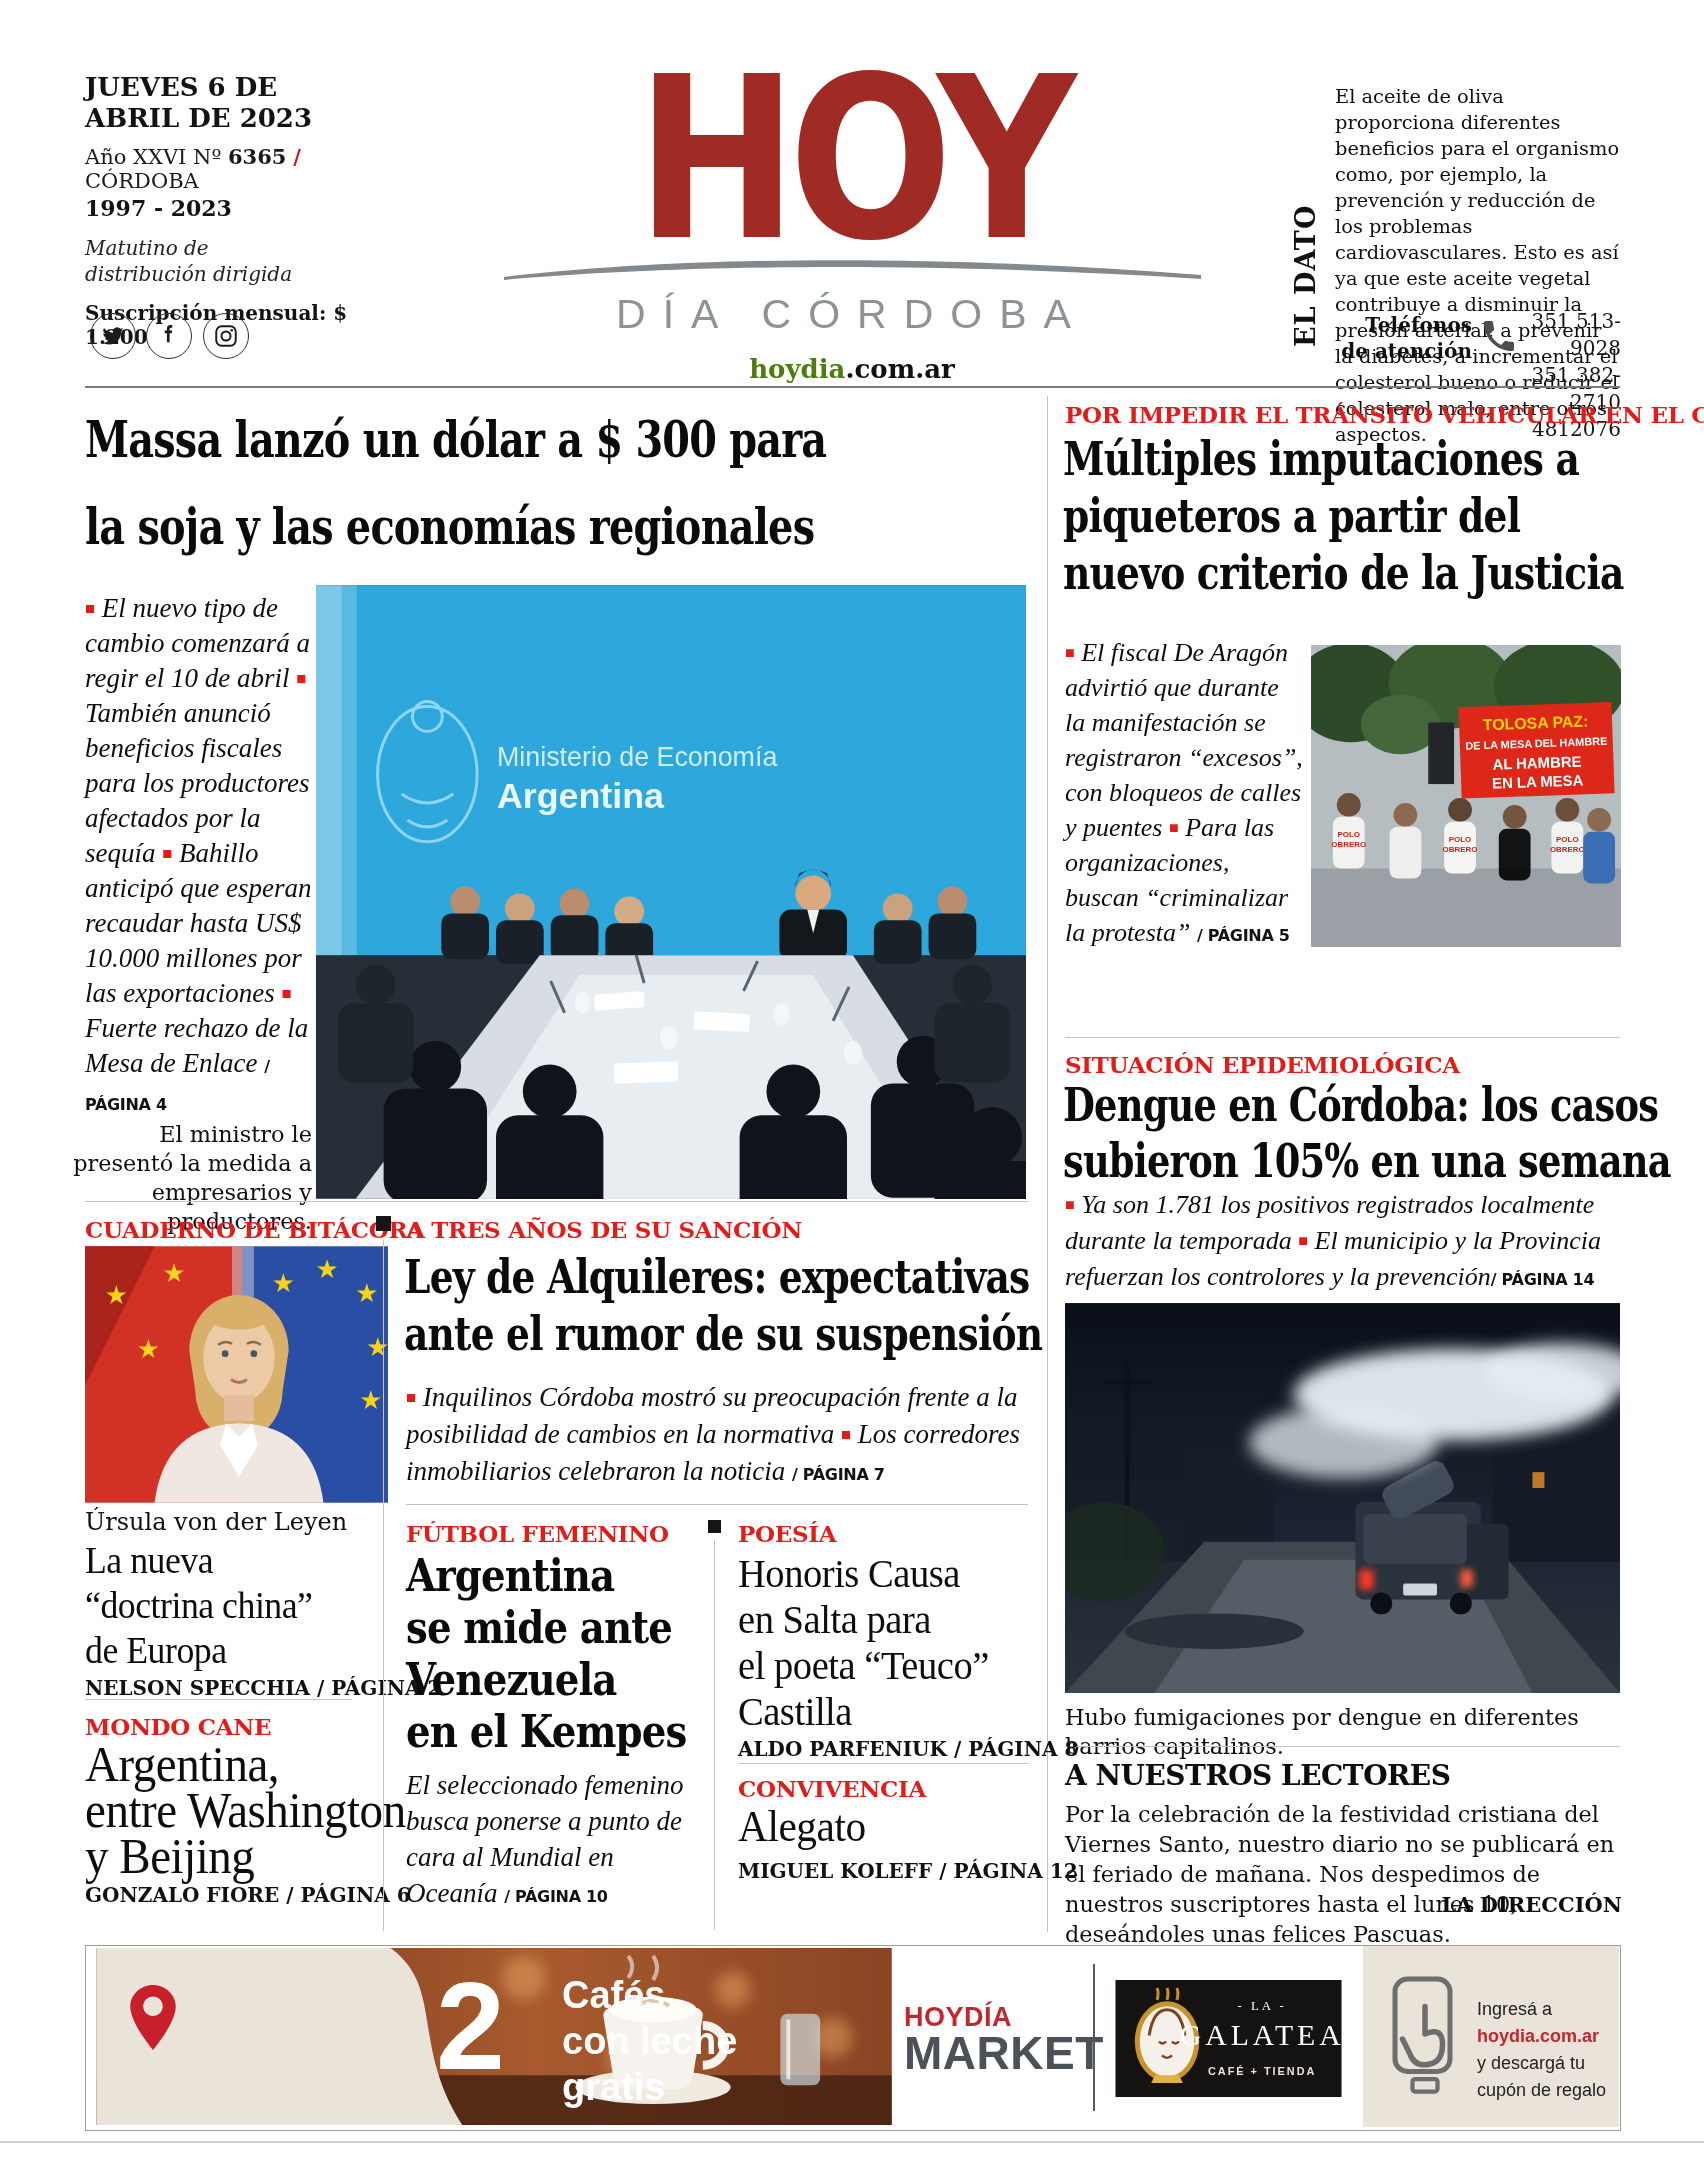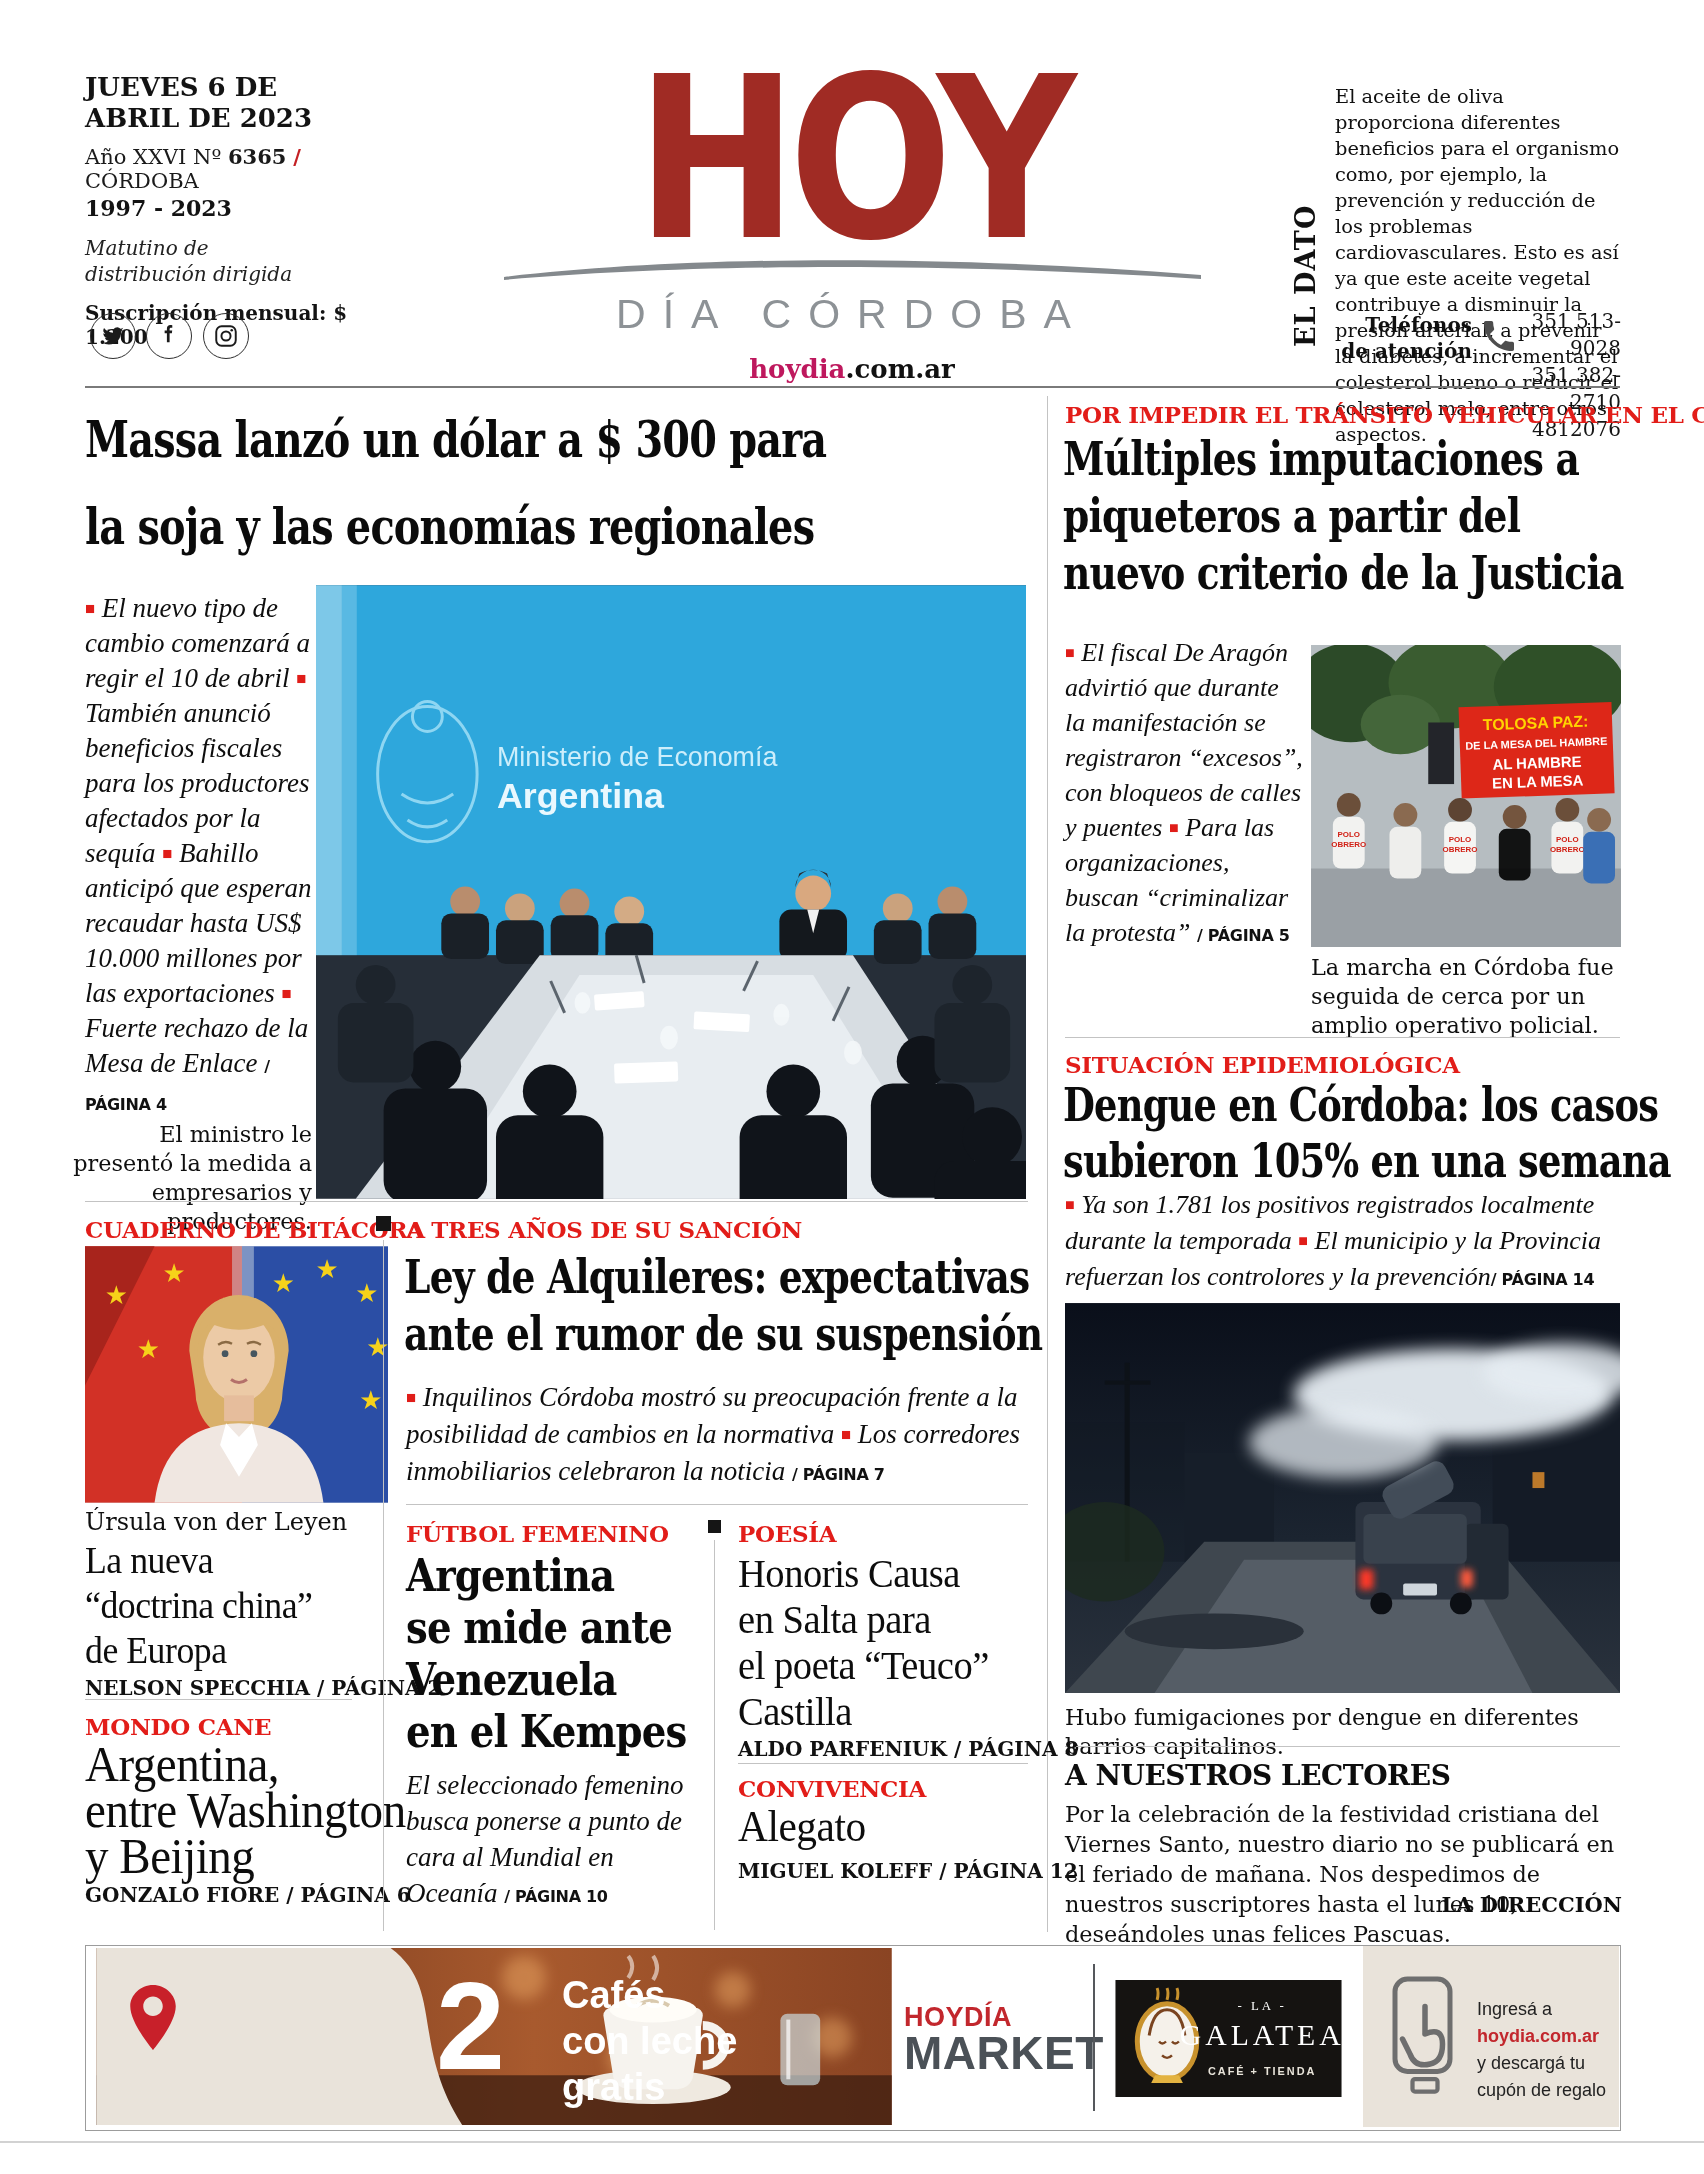"hoydia" #site .red { color: #be185d -> #4d7c0f }
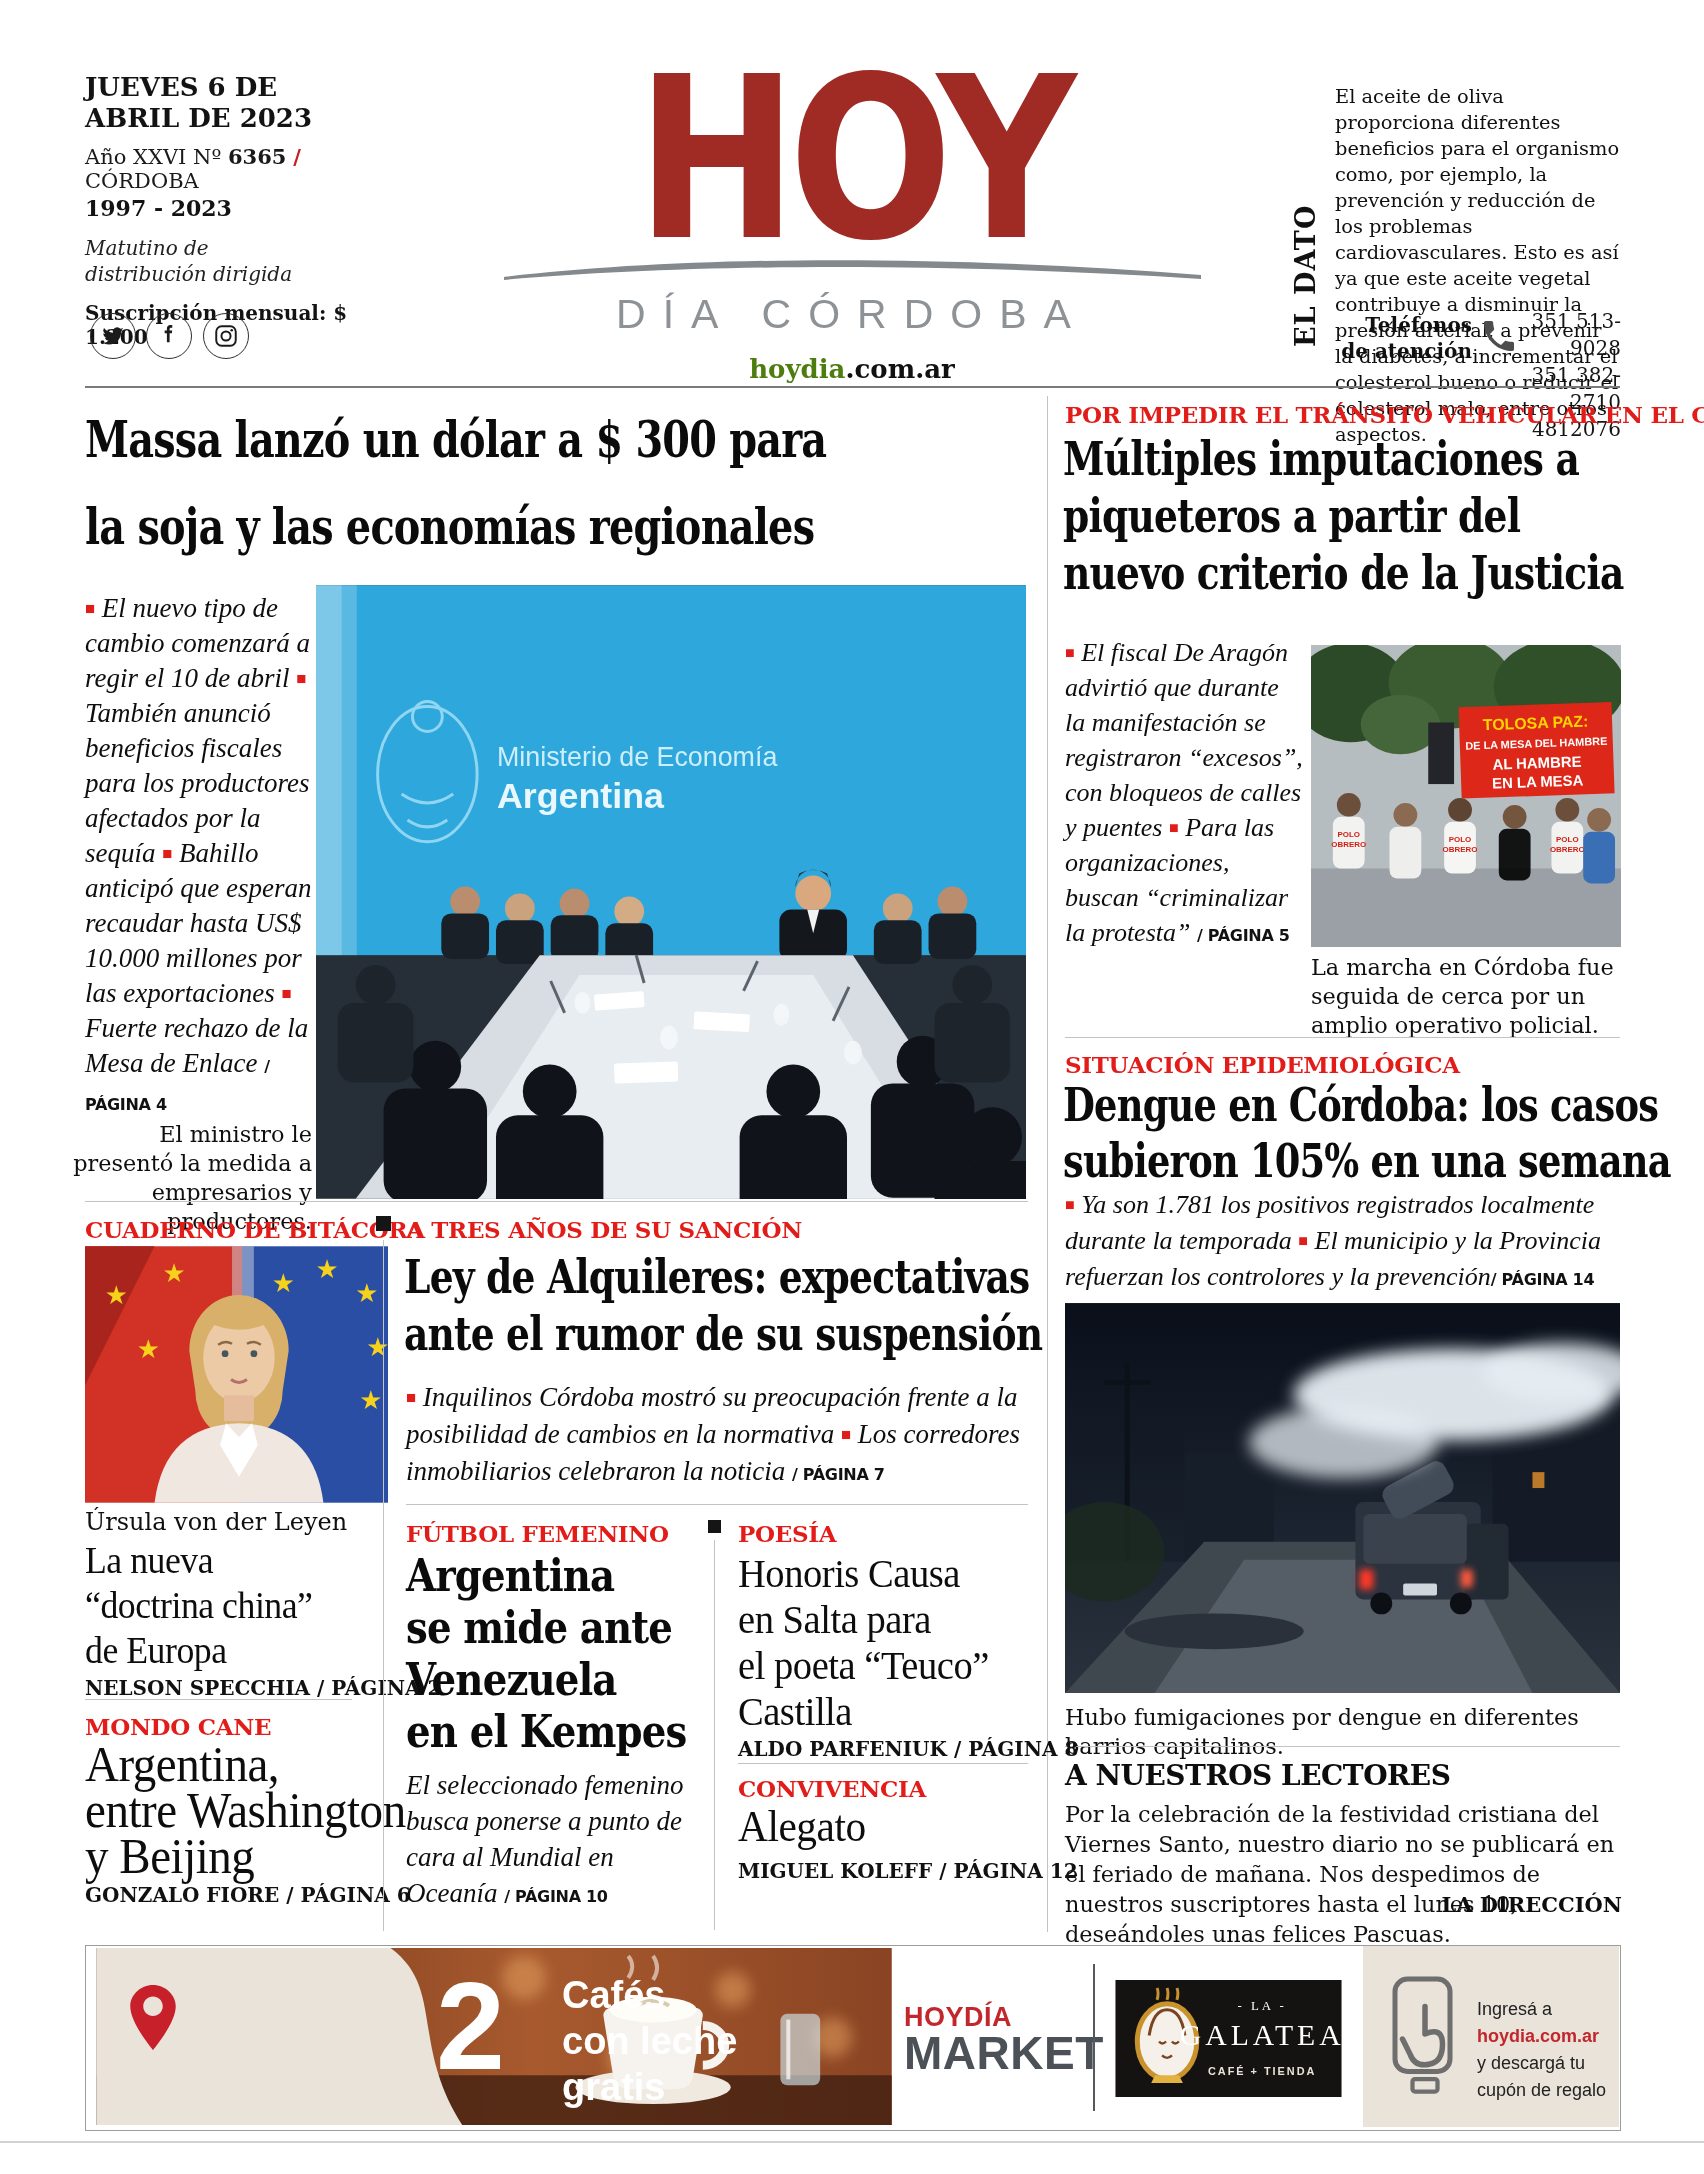"La marcha en Córdoba fue" div.abs { html: <div>La marcha en Córdoba fue seguida de cerca por un amplio operativo policial.</div> -> none }
